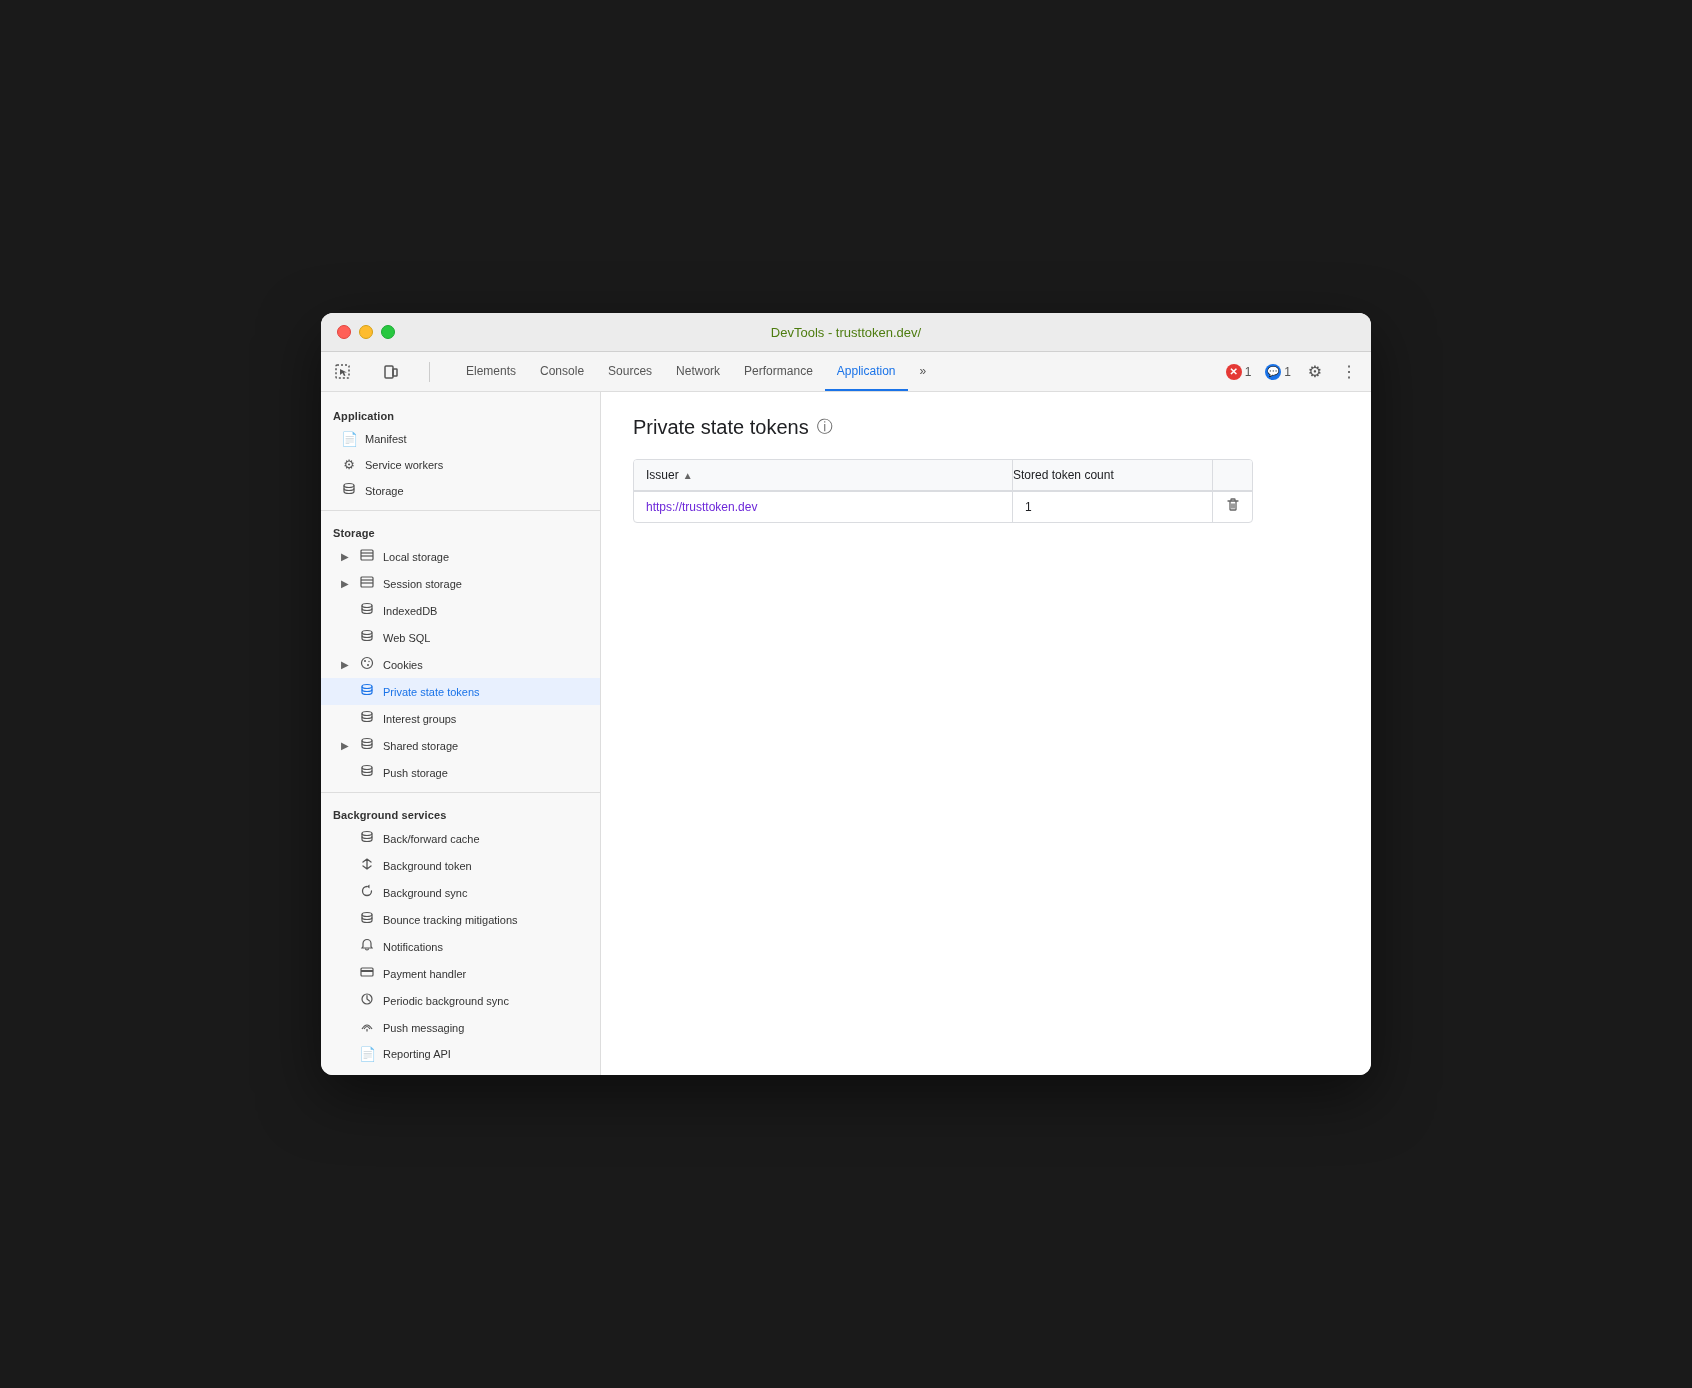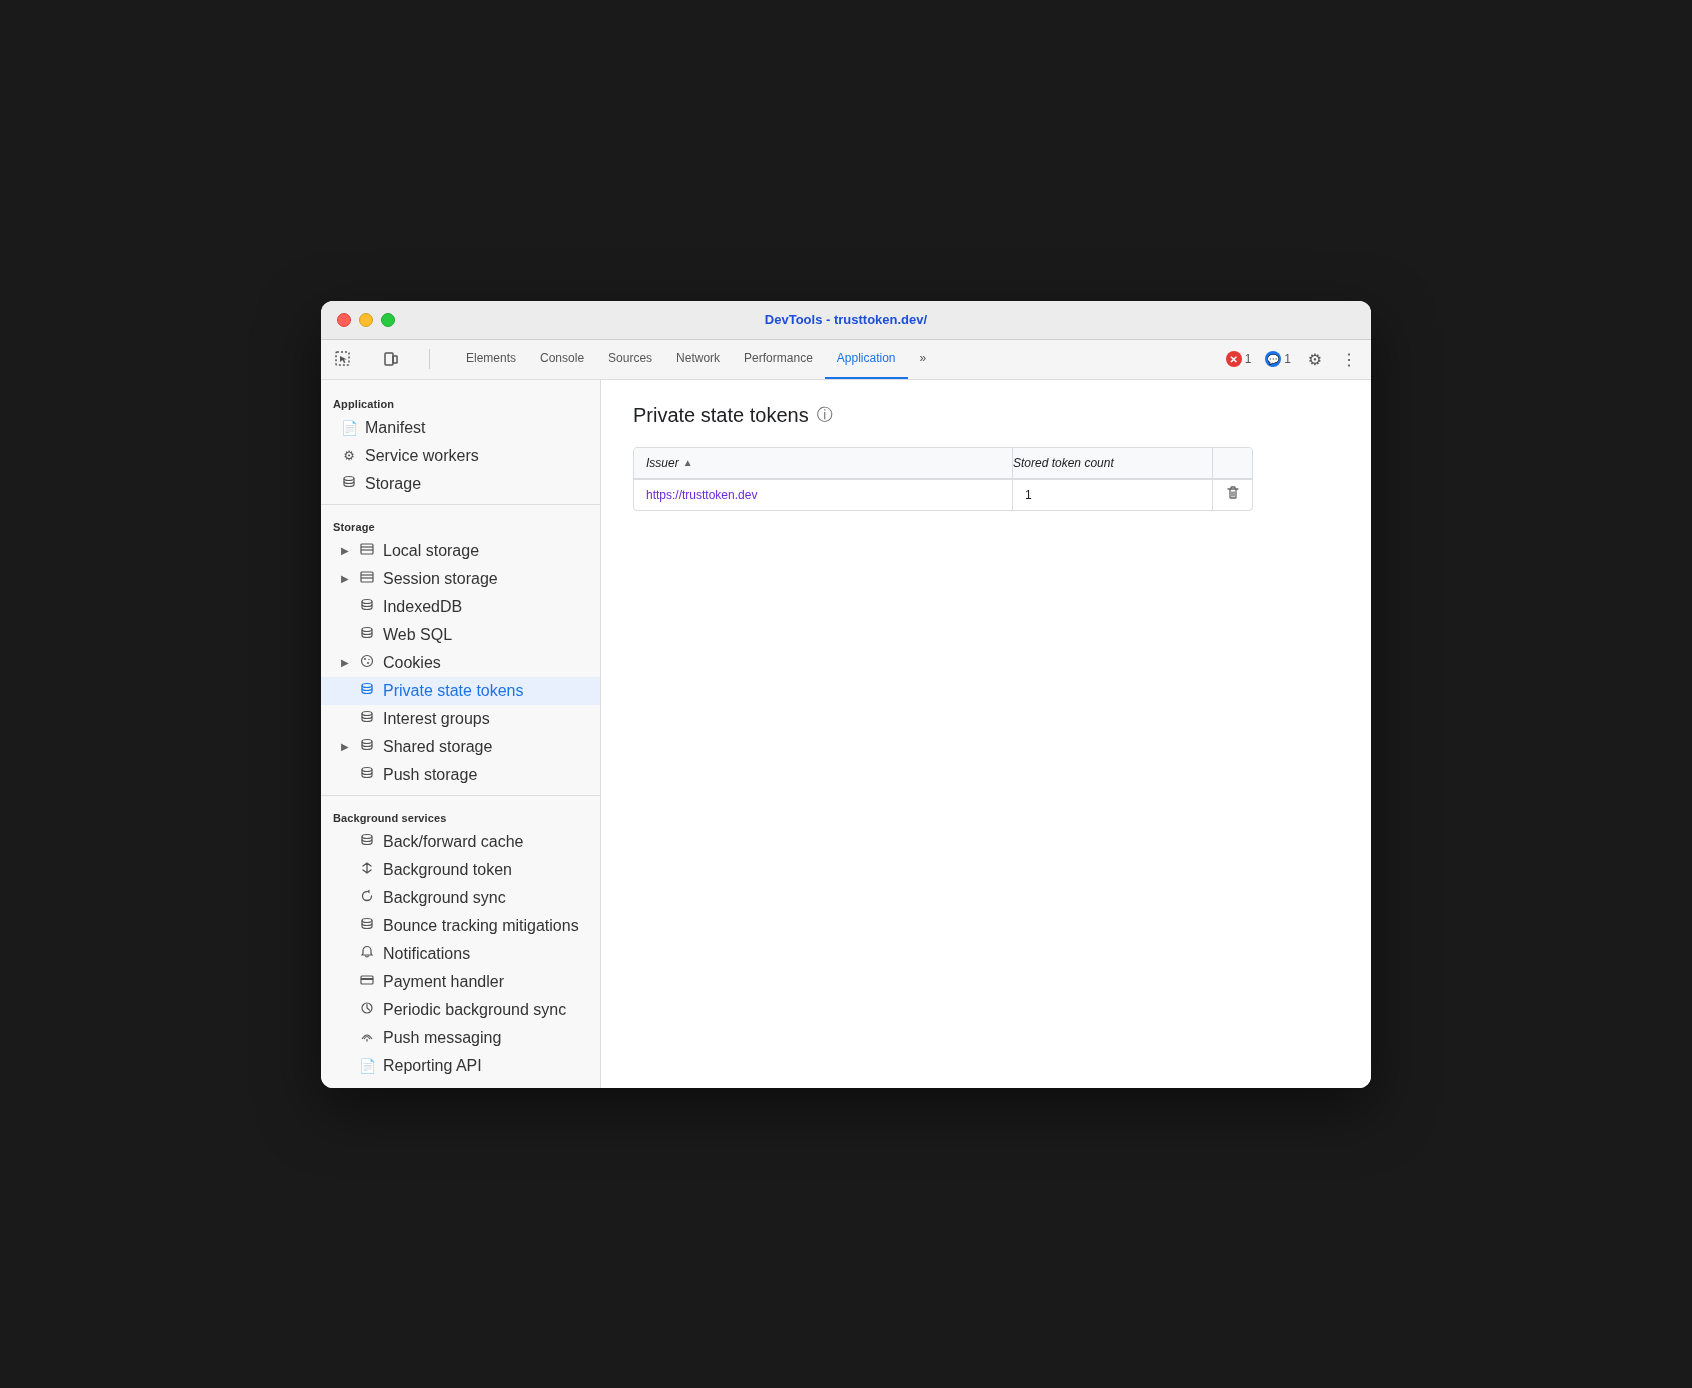"DevTools - trusttoken.dev/" .titlebar-title { color: #1d4ed8 -> #4d7c0f; font-weight: 700 -> 400 }
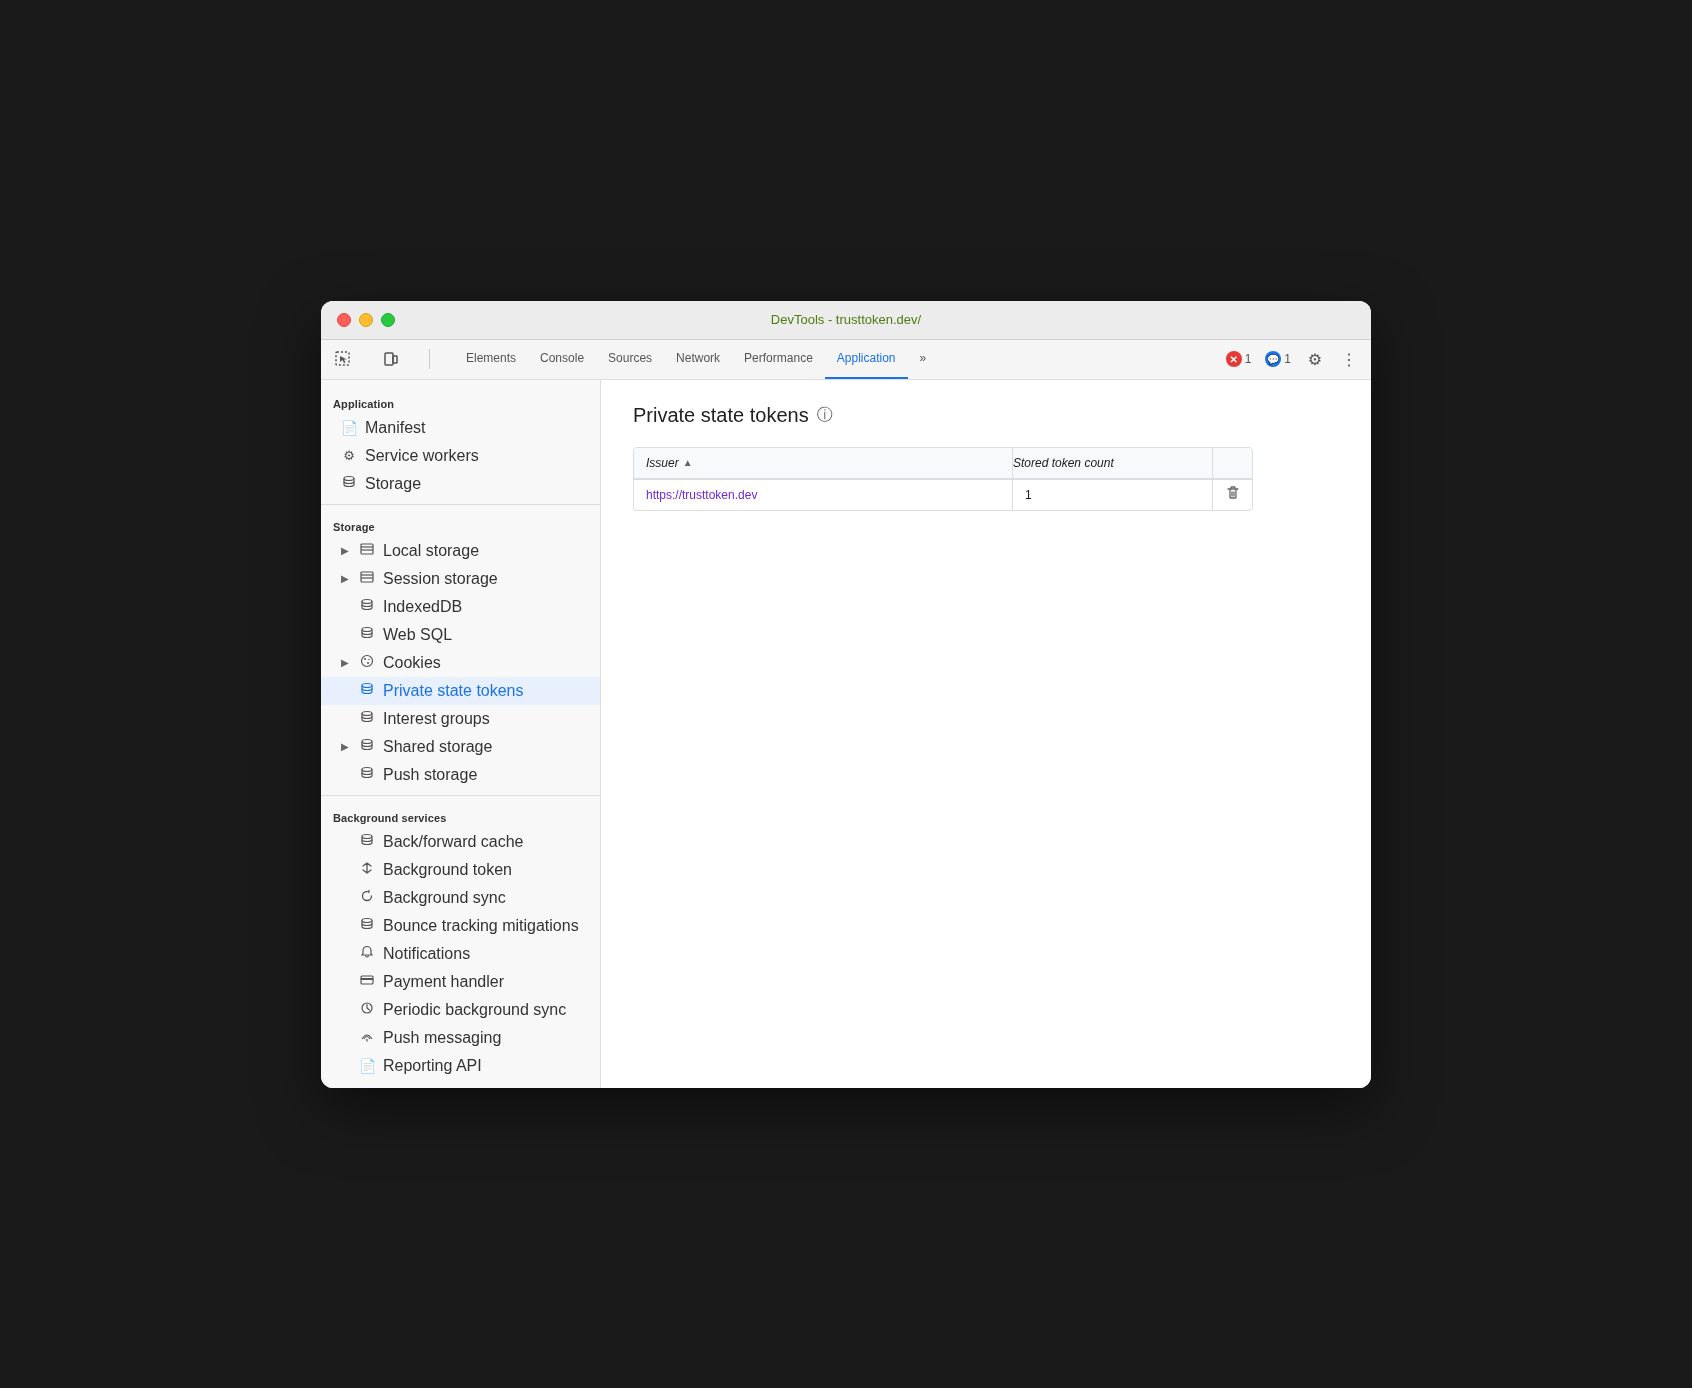"Manifest" .sidebar-item-label { font-size: 16px -> 11px }
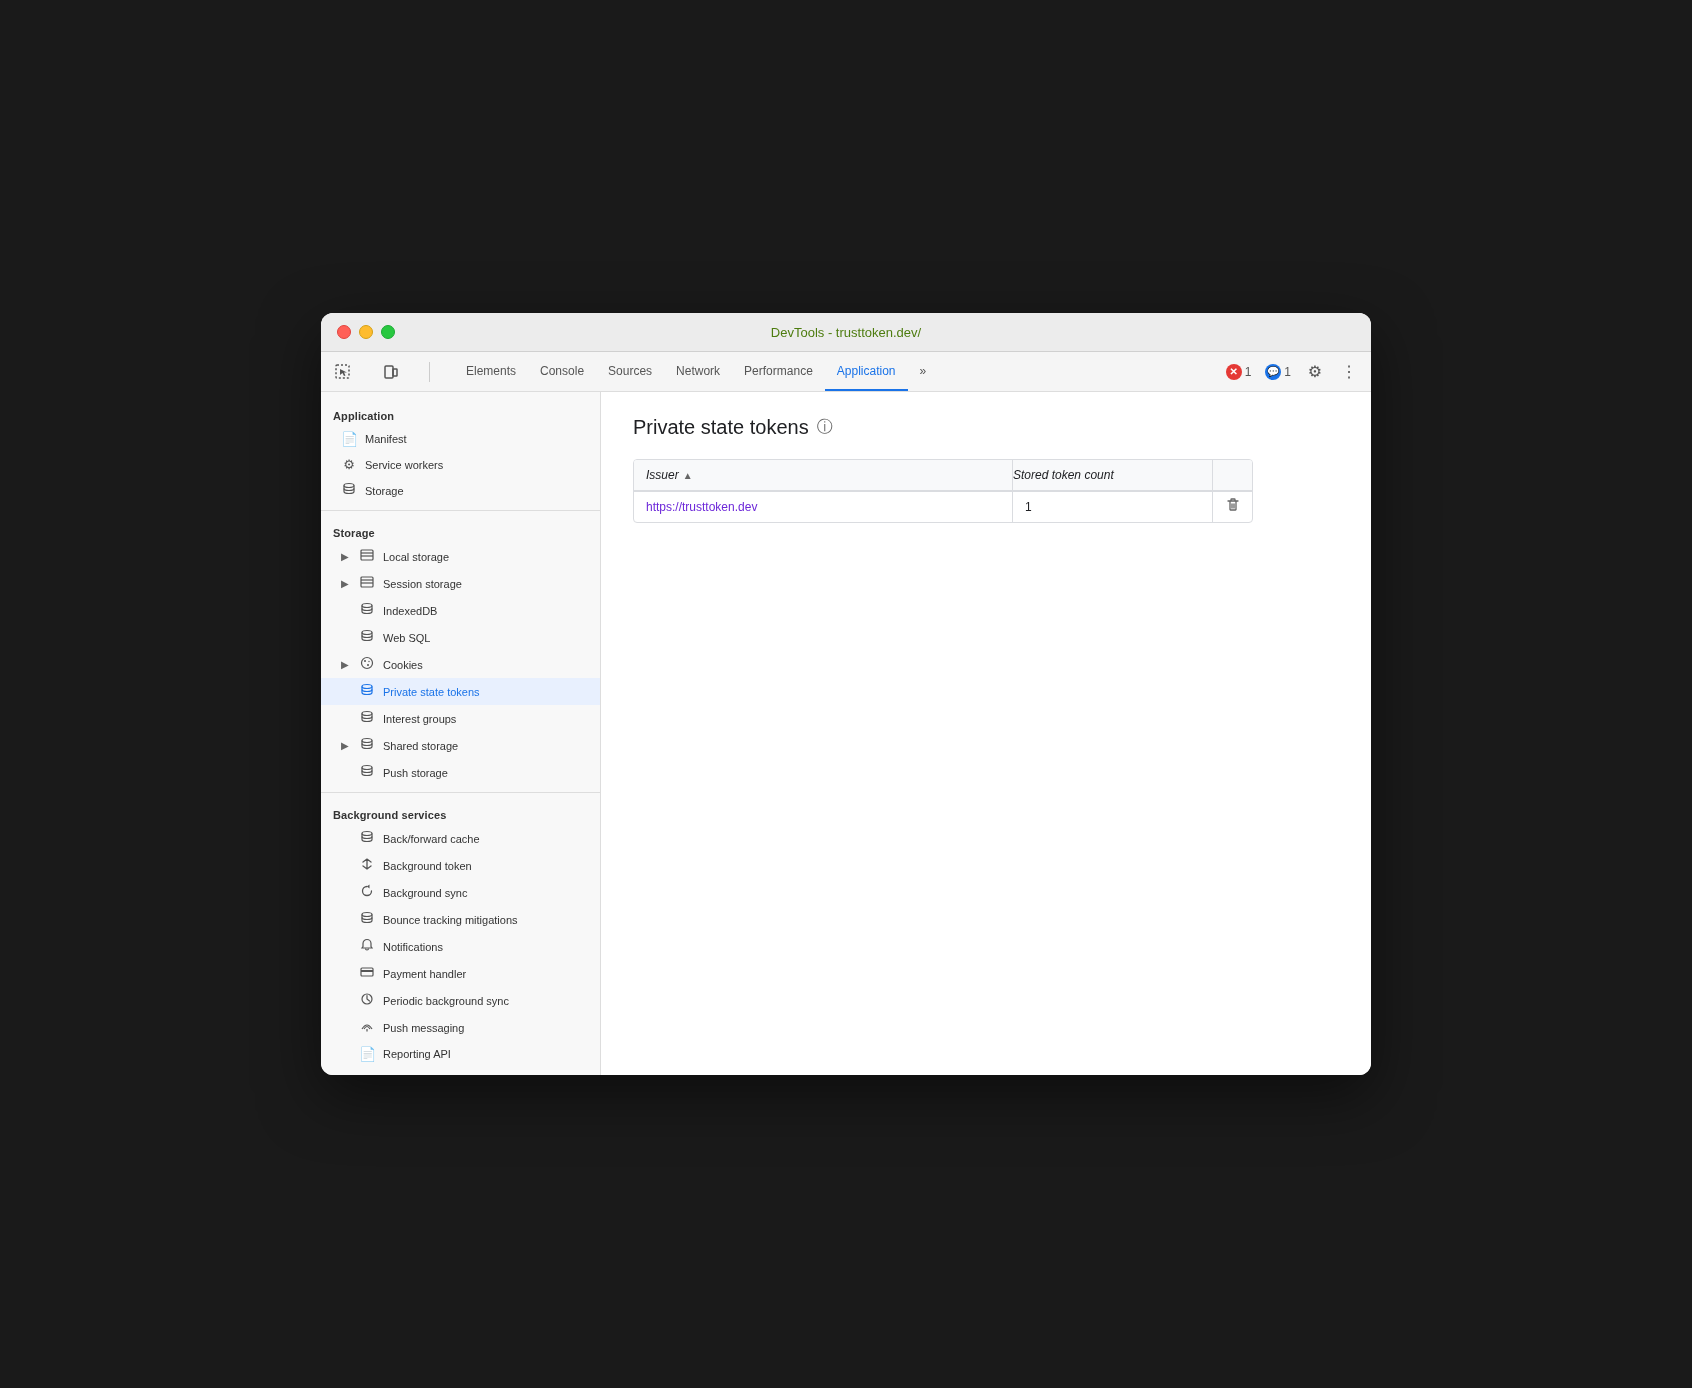"Issuer" .table-header { font-style: italic -> none }
